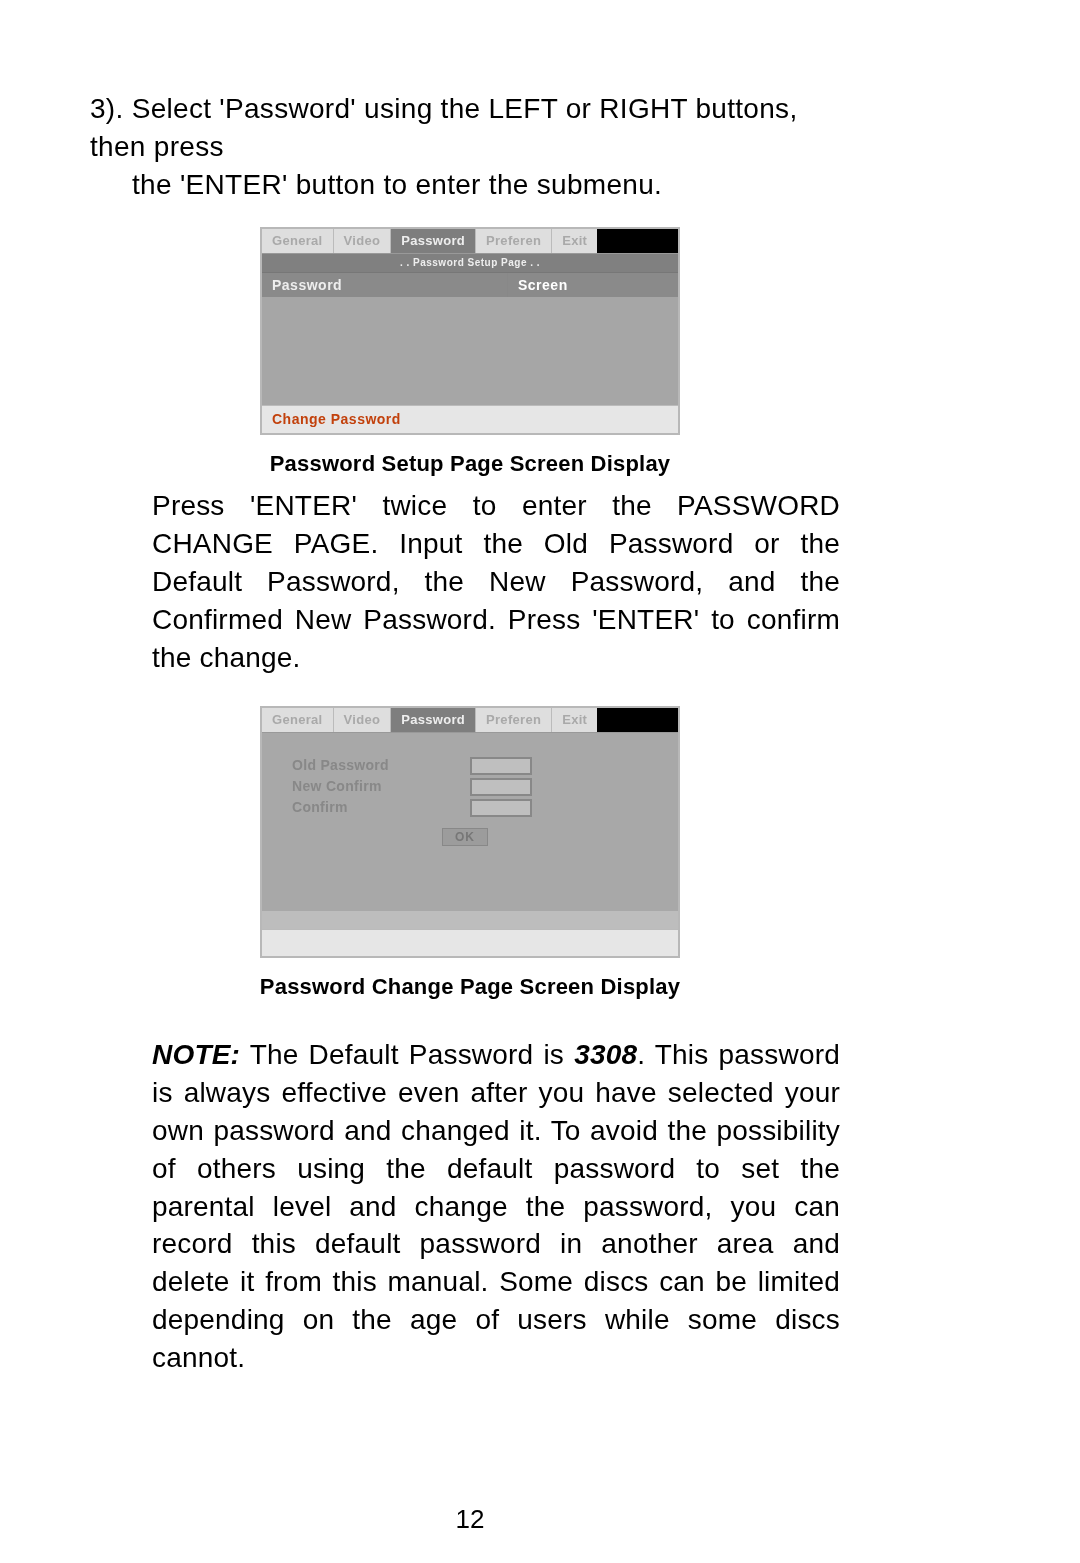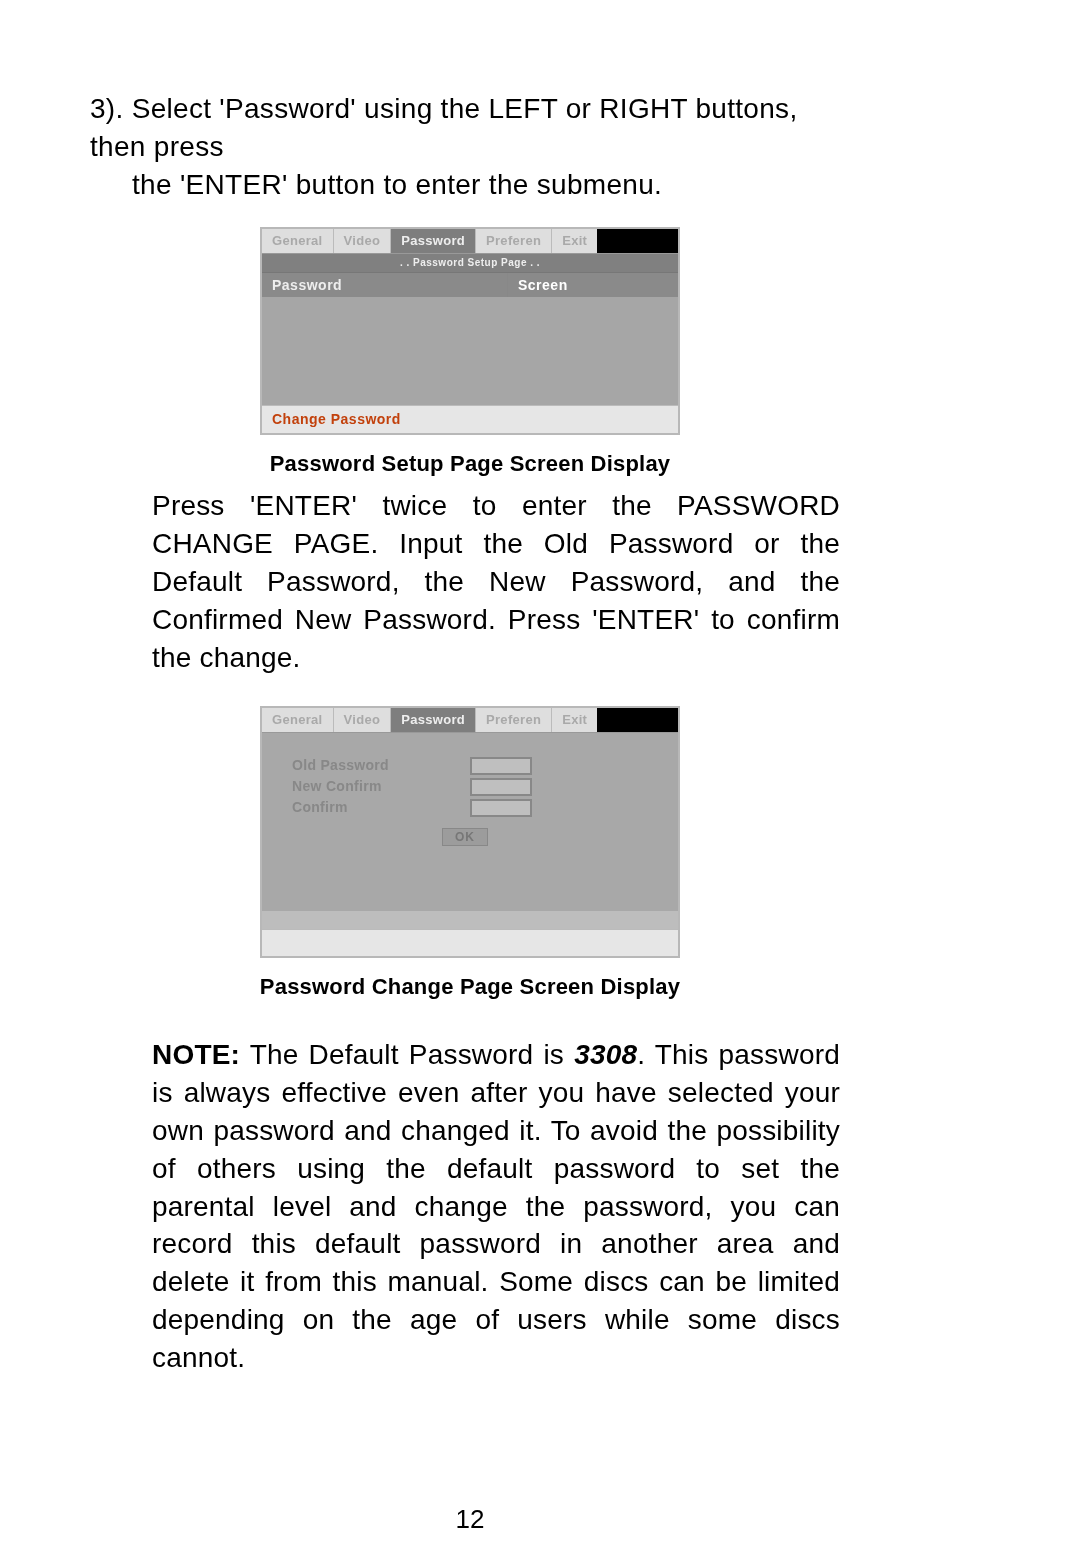"NOTE:" .note-text b { font-style: none -> italic }
